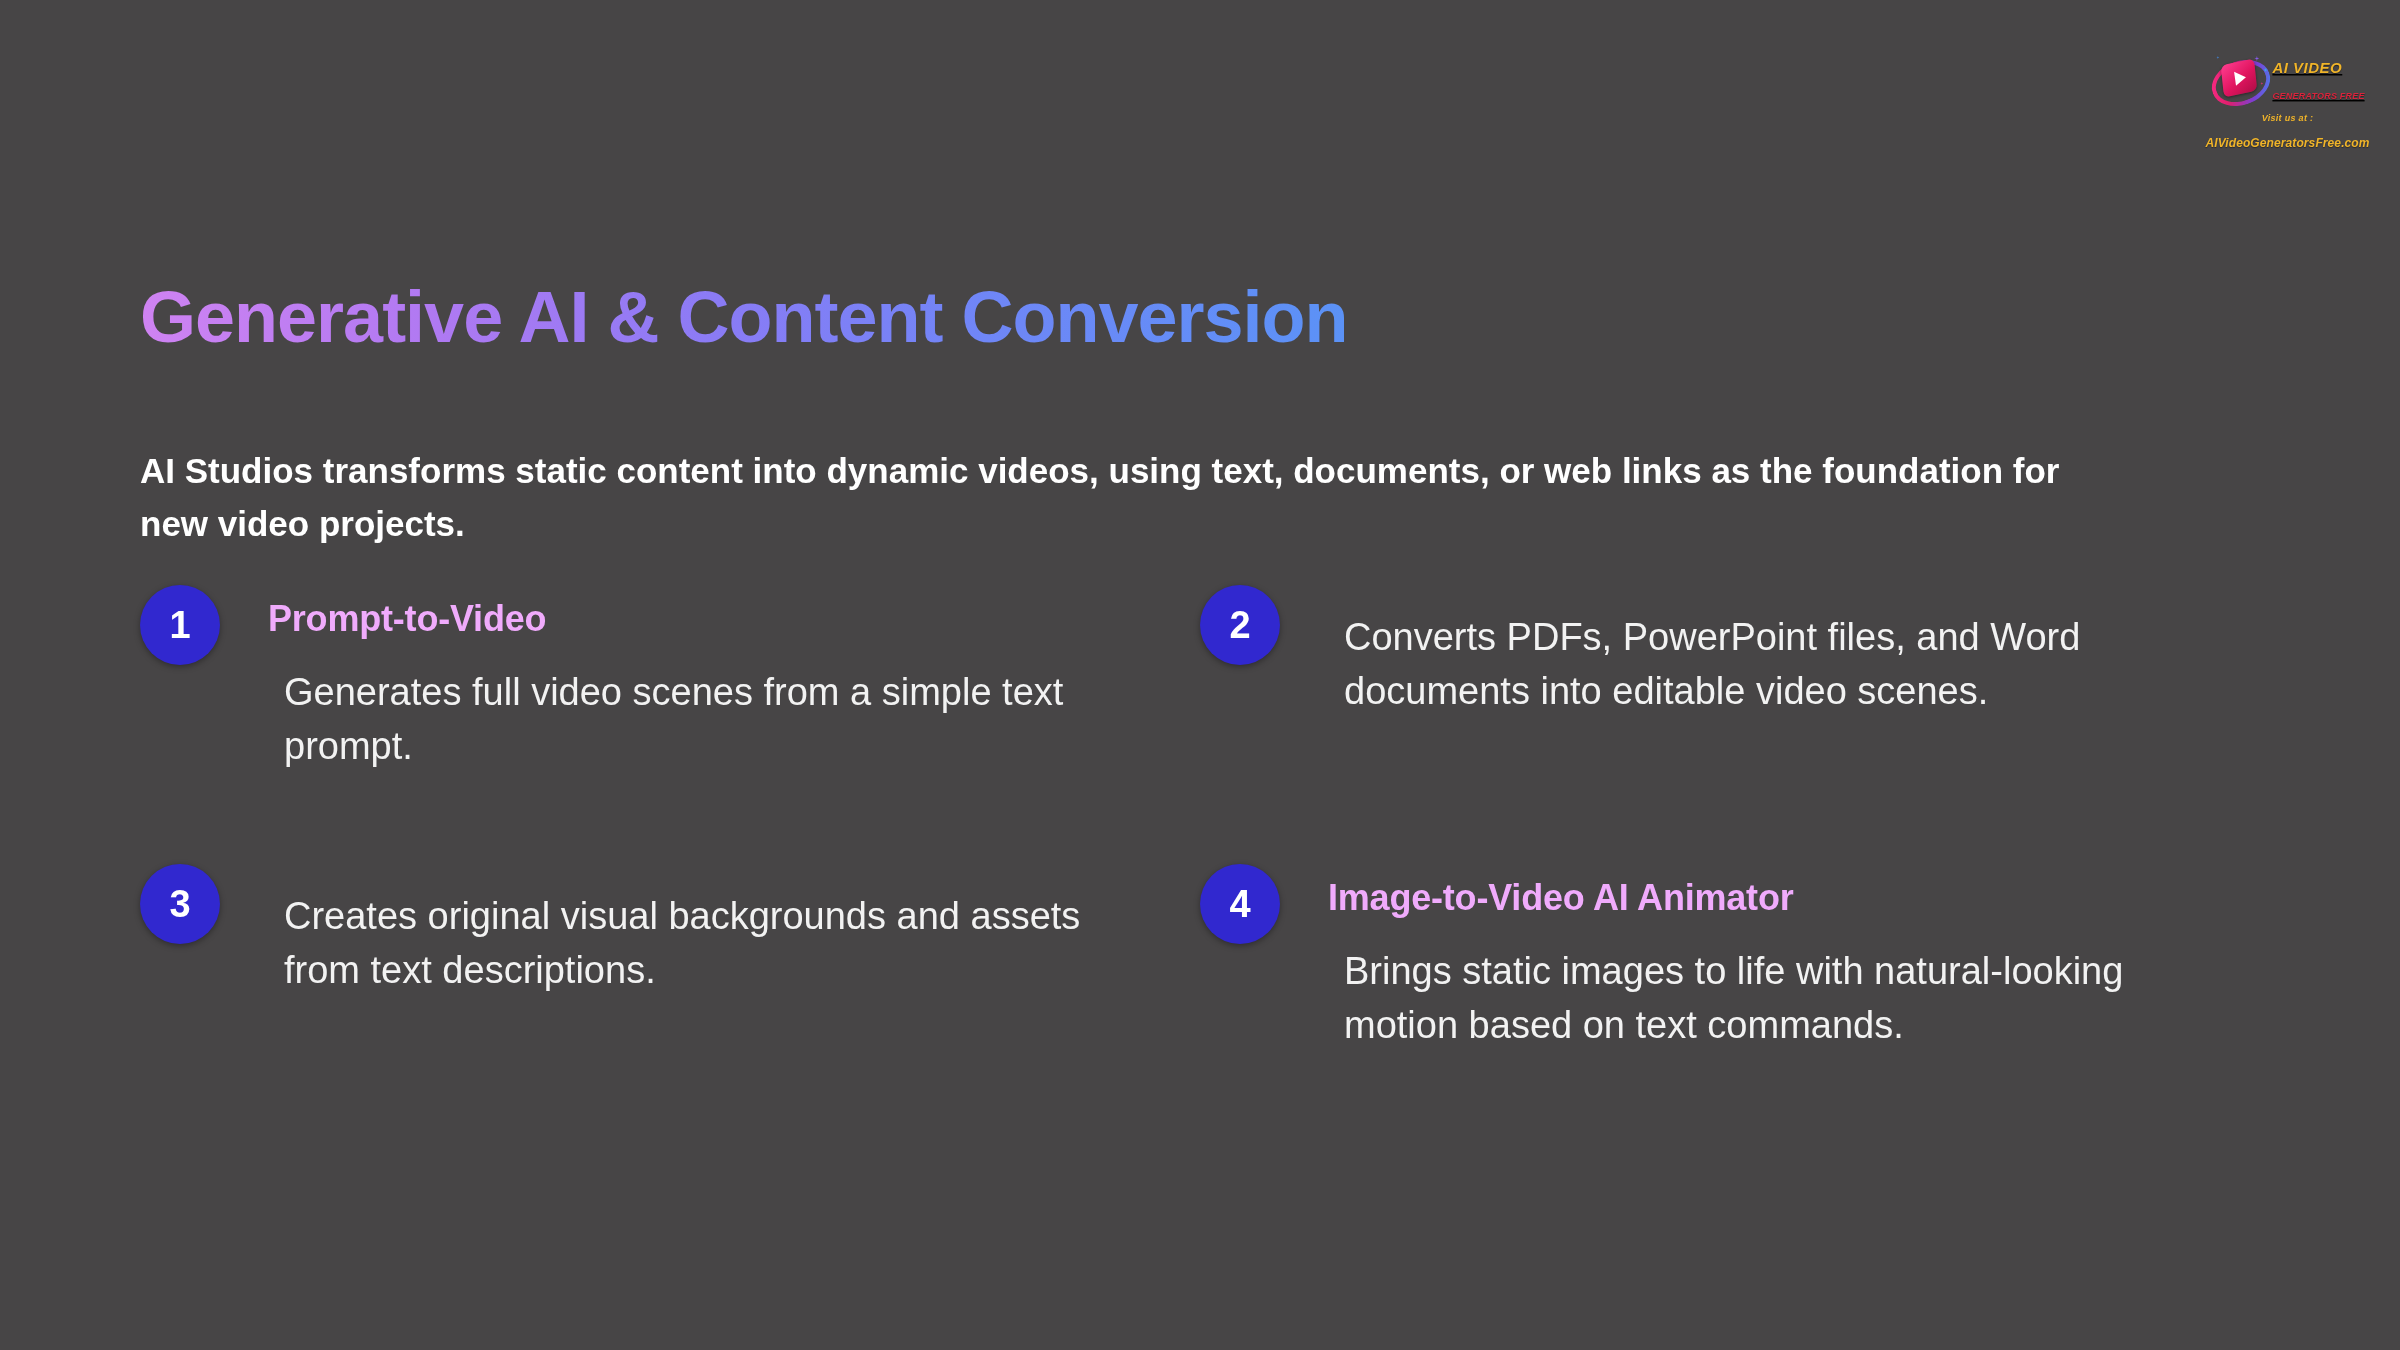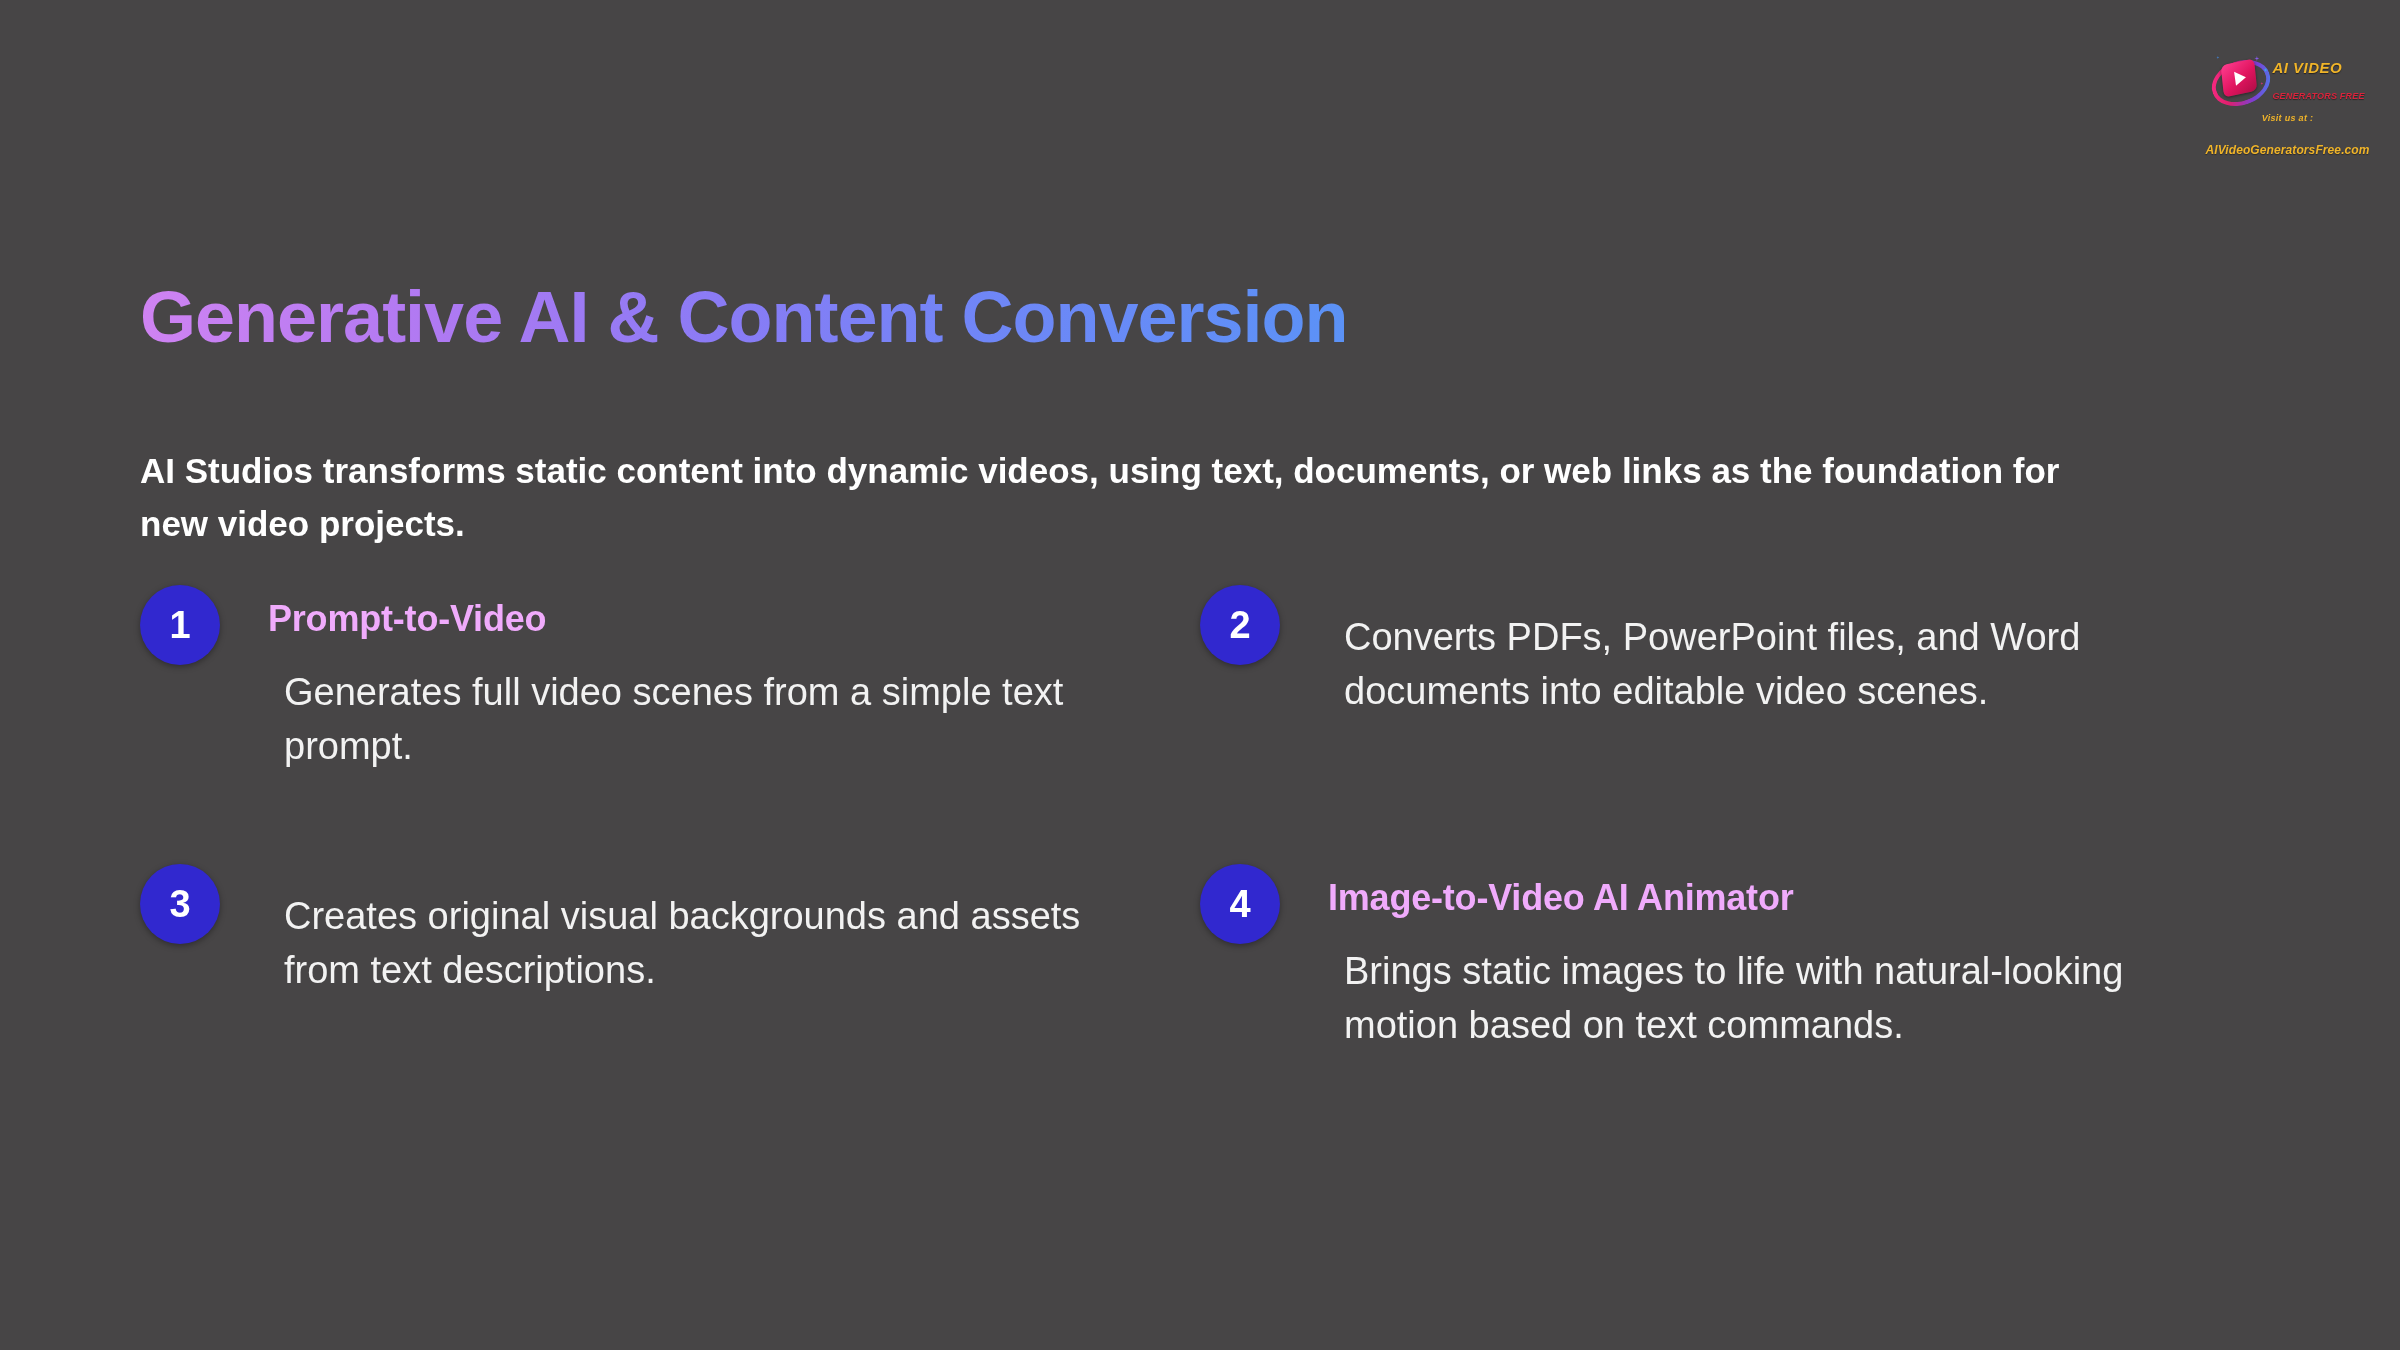"AI VIDEO" .wm-words { text-decoration: none -> underline }
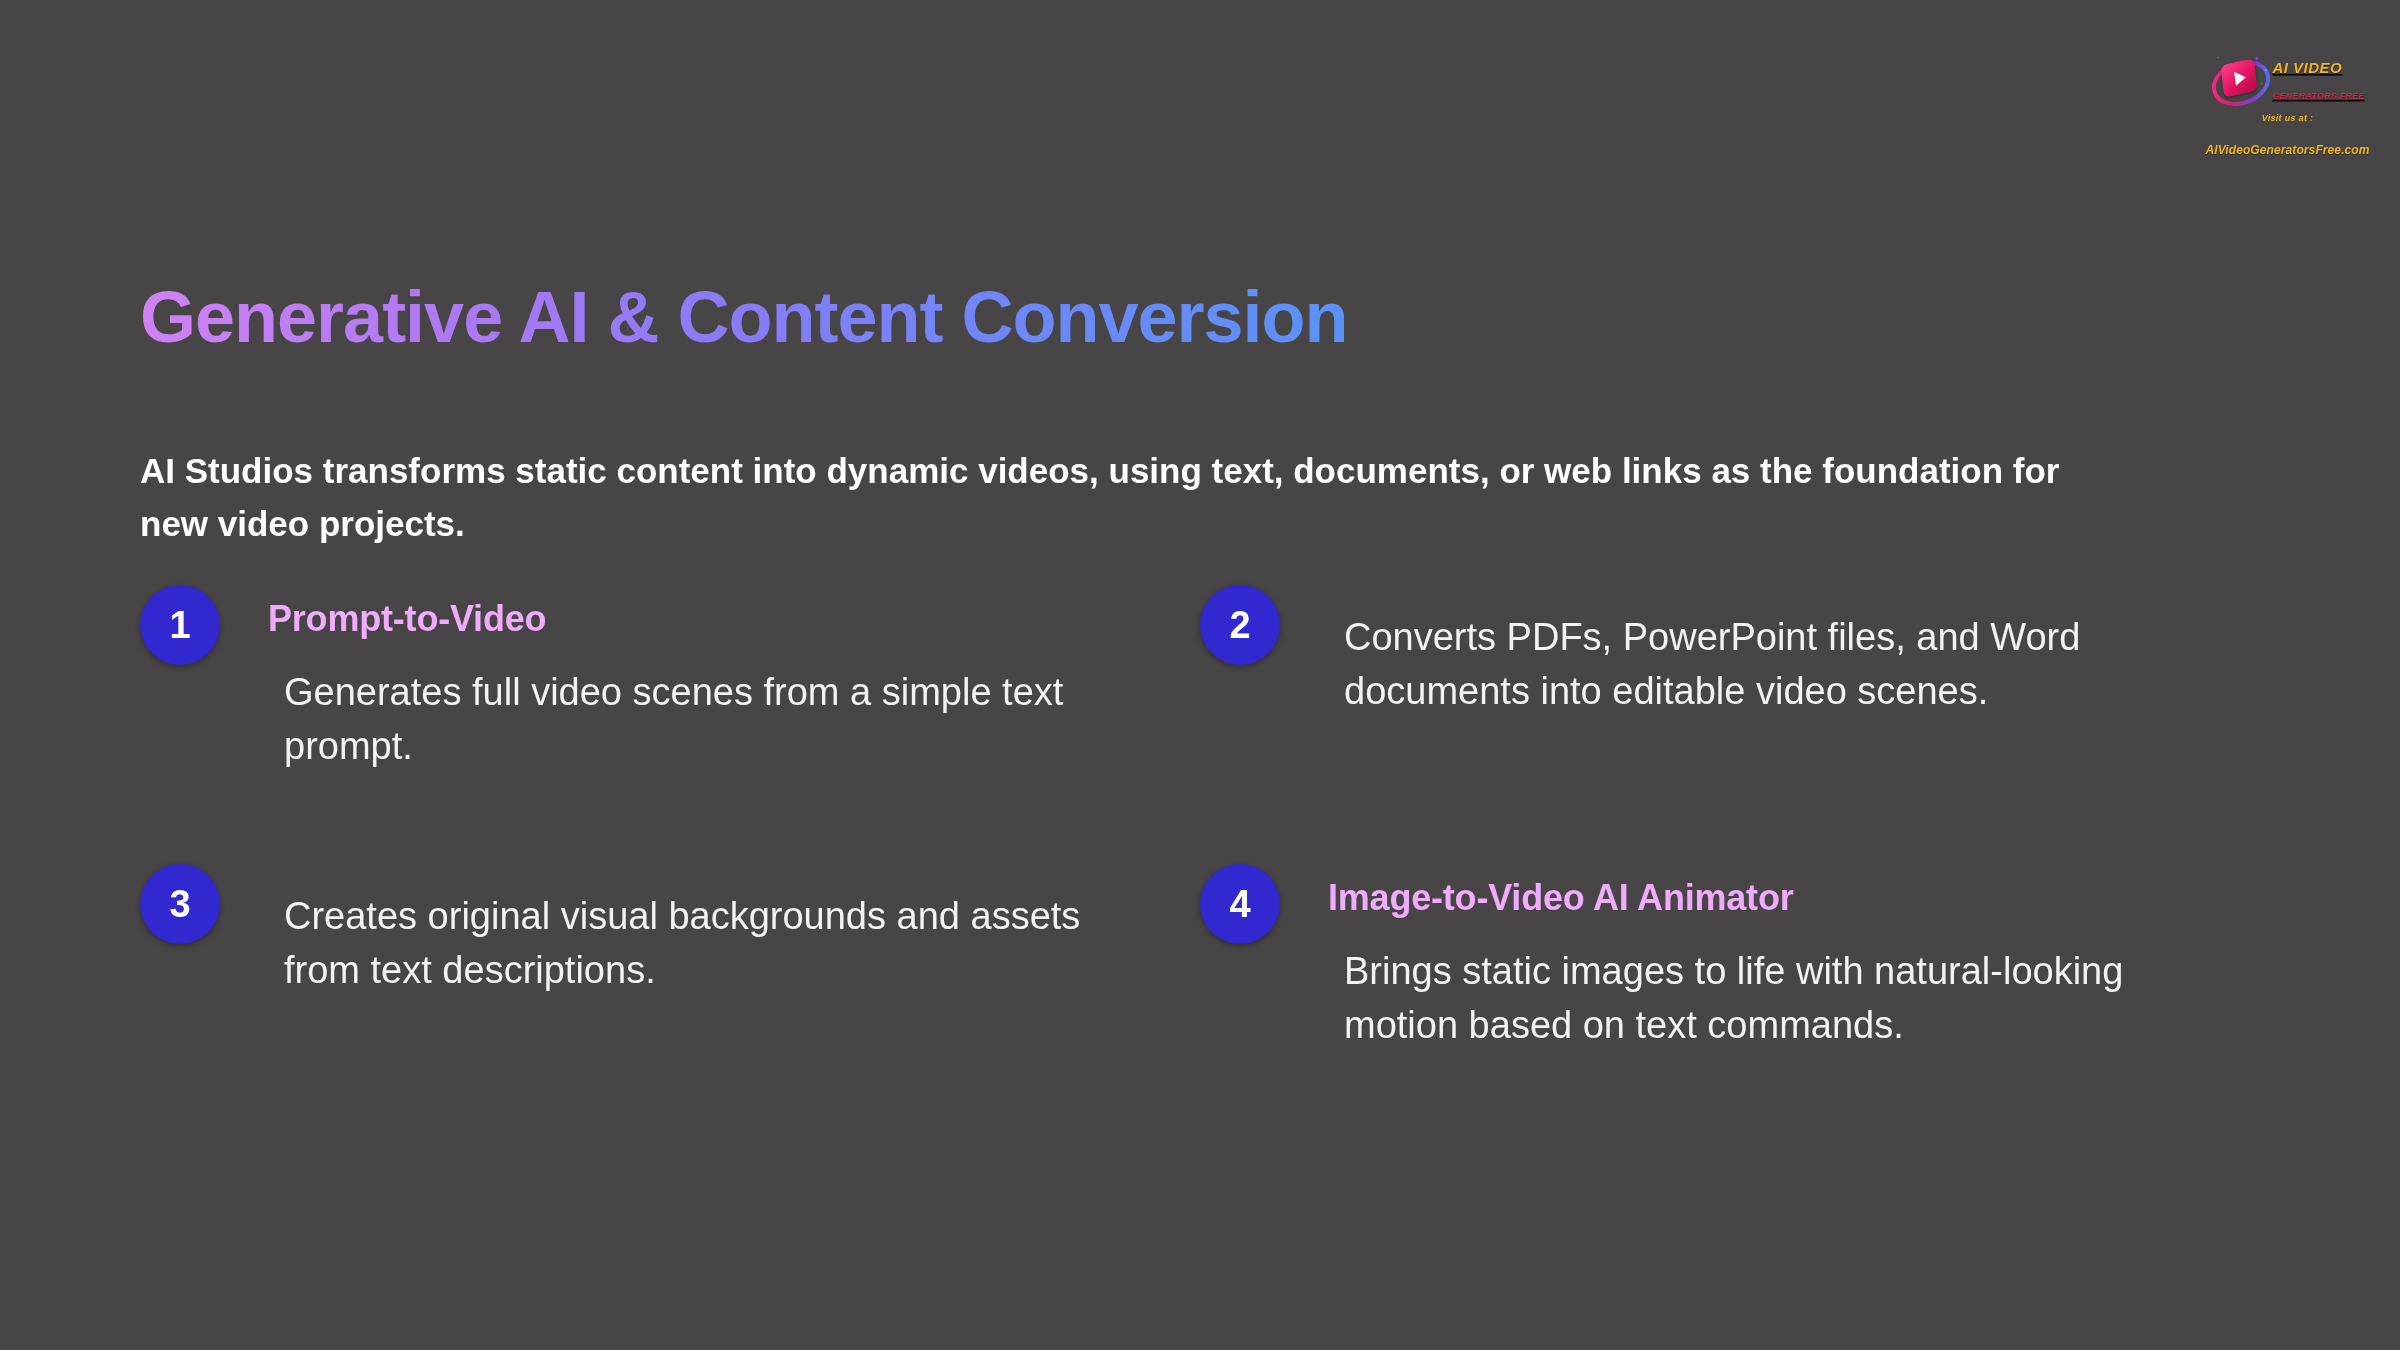"AIVideoGeneratorsFree.com" .wm-url { margin-top: 20px -> 13px }
